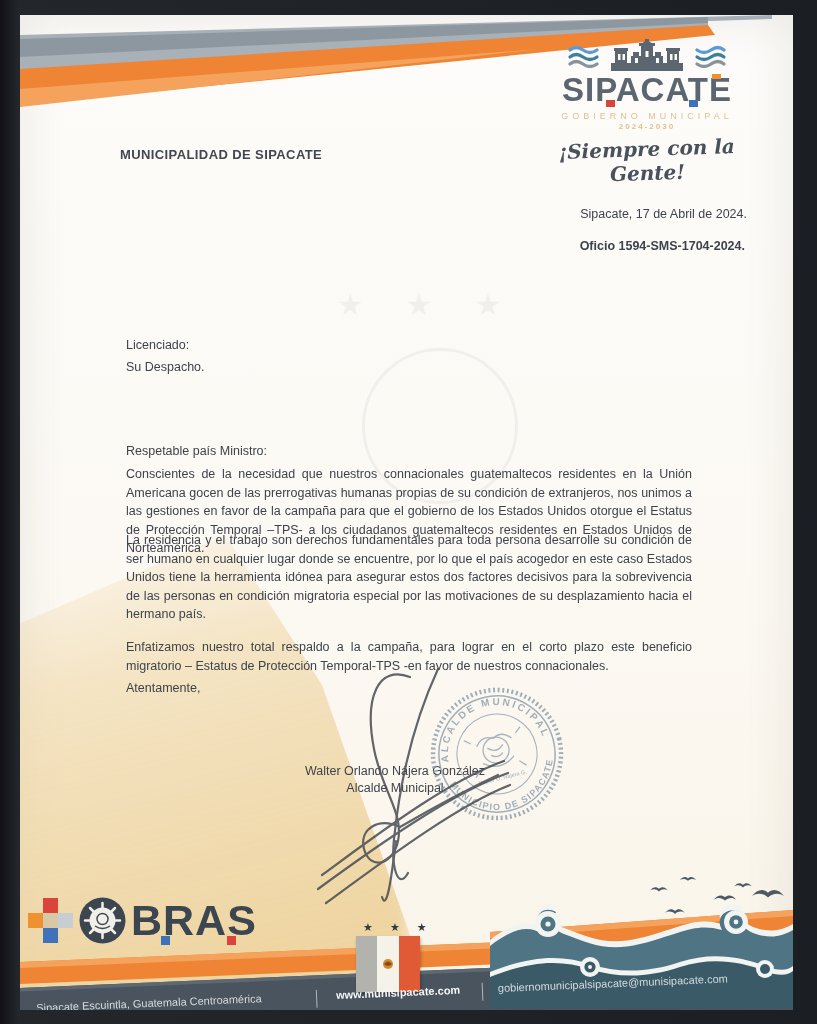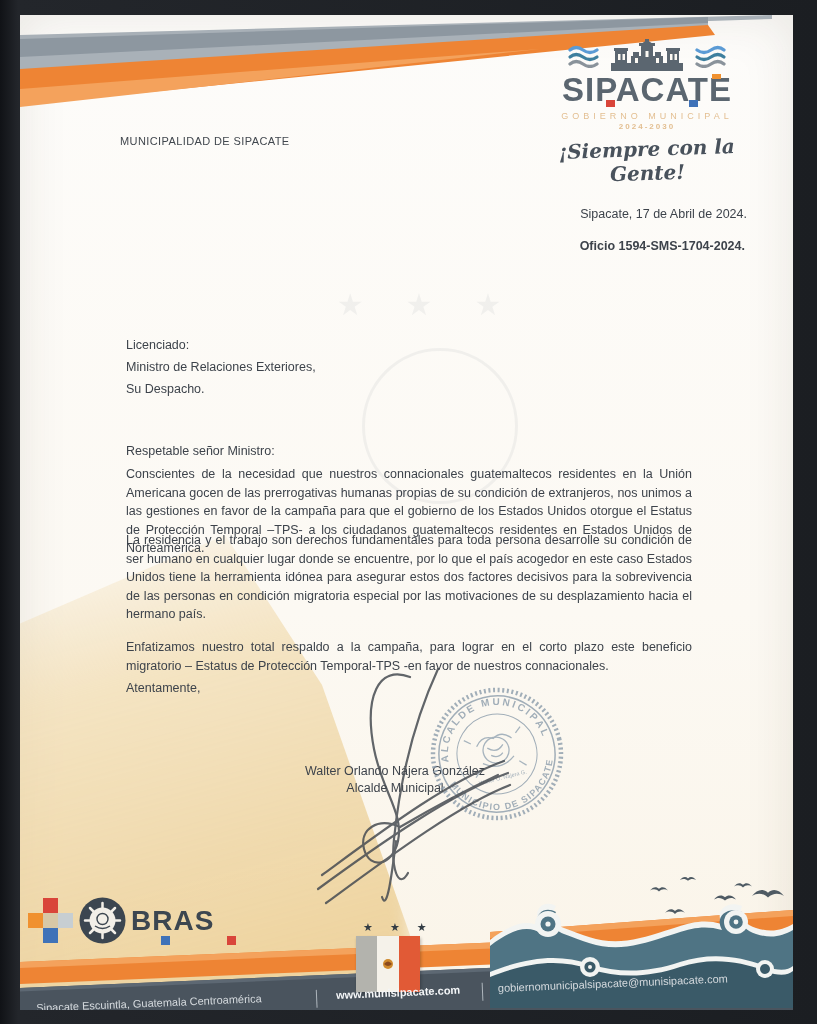"MUNICIPALIDAD DE SIPACATE" .muni-title { font-size: 11px -> 13px; font-weight: normal -> bold; top: 120px -> 132px }
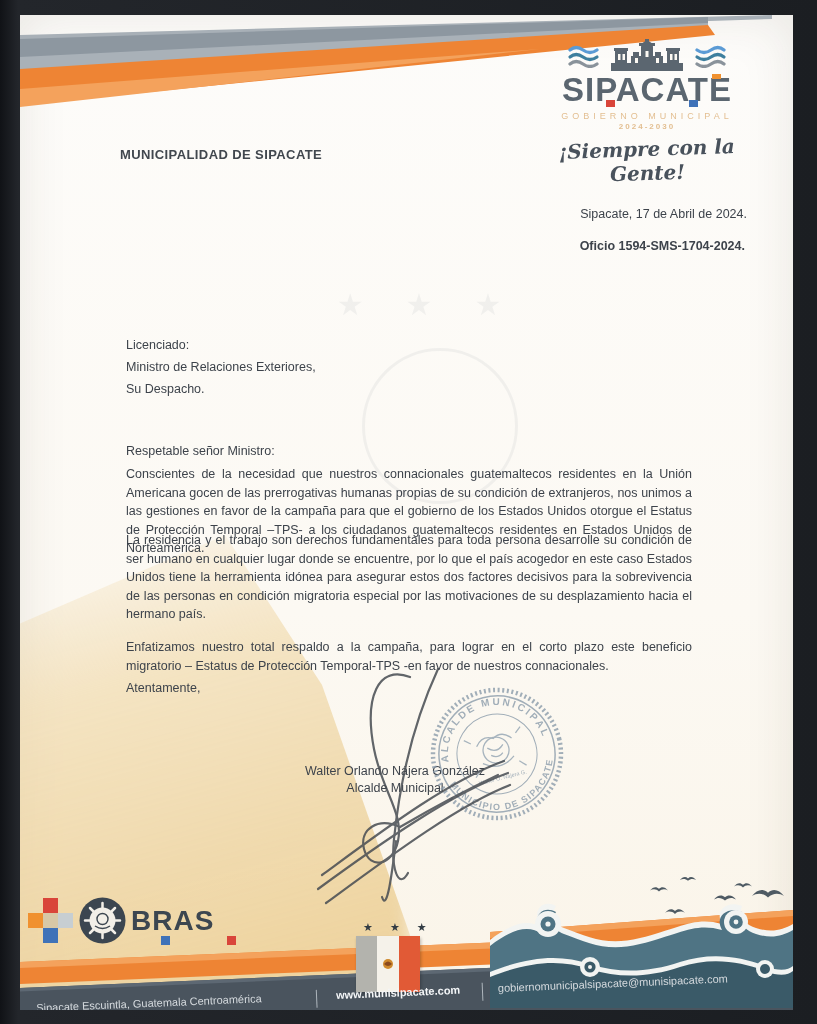"Ministro de Relaciones Exteriores," div { html: <div>Ministro de Relaciones Exteriores,</div> -> none }
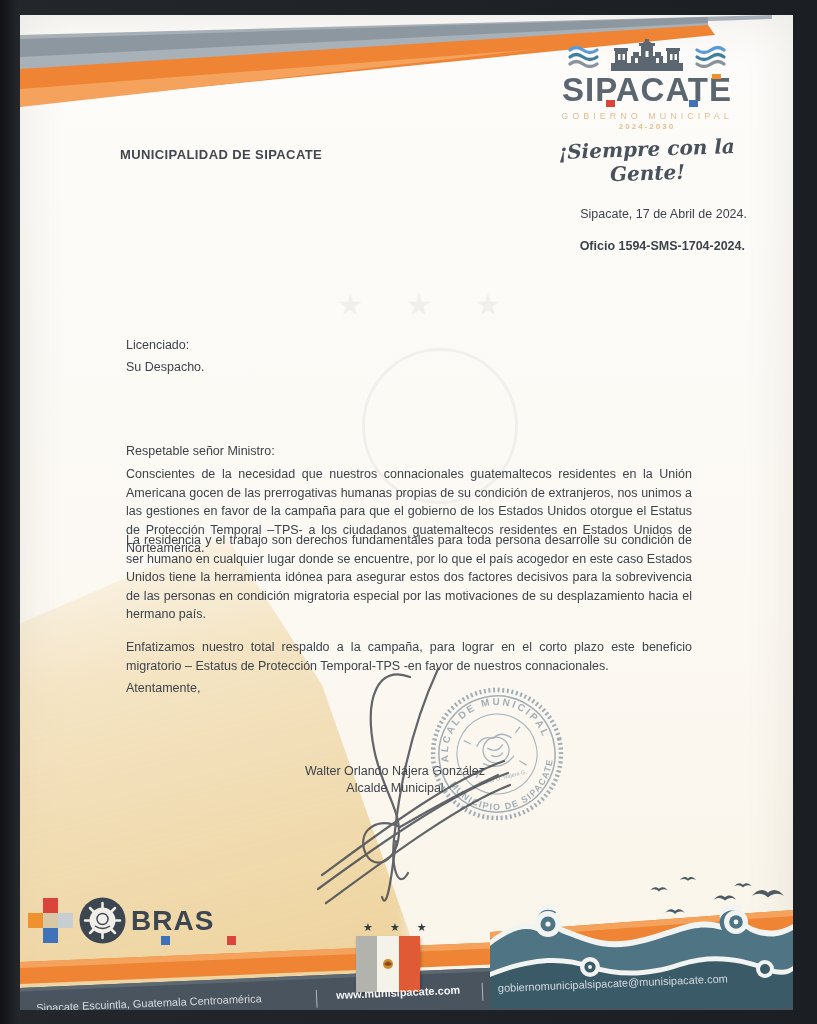"Respetable señor Ministro:" div.letter-block { text: señor -> país }
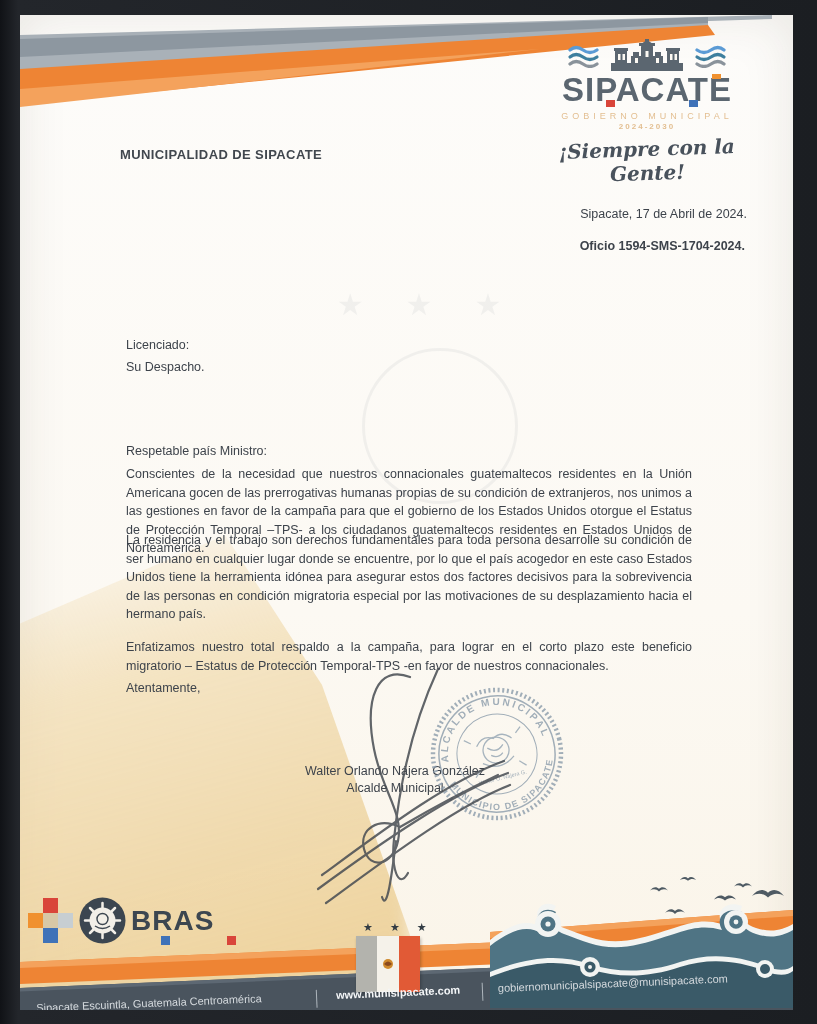"BRAS" .obras-text { font-size: 28px -> 43px }
